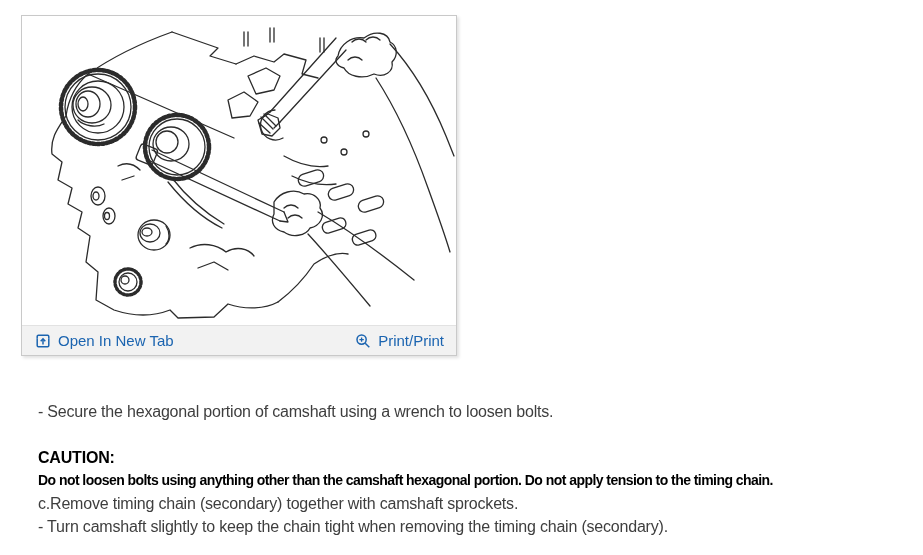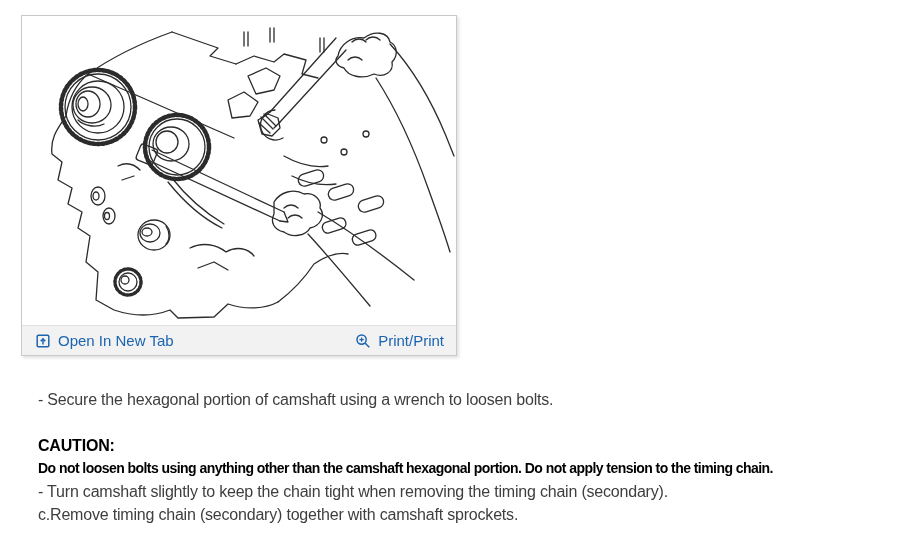"- Secure the hexagonal portion" .instructions { top: 388px -> 400px }
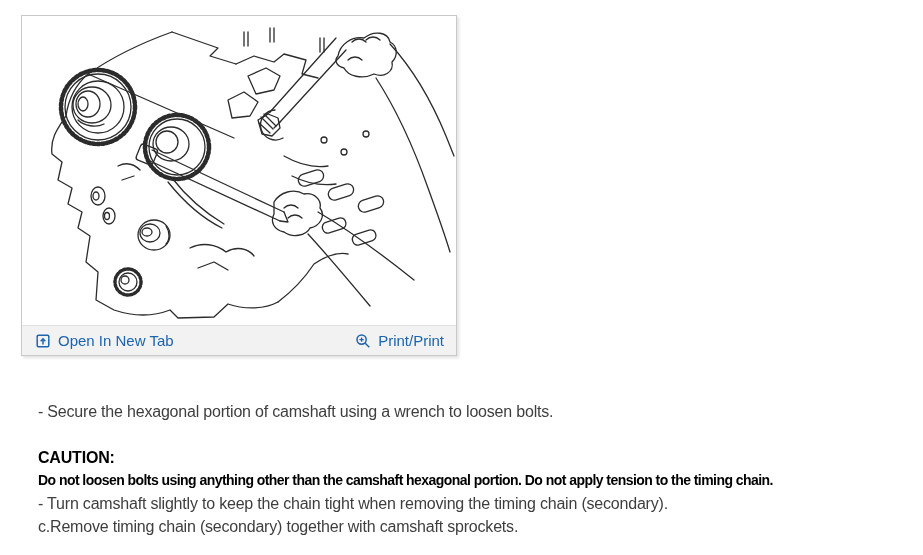"- Turn camshaft slightly to" p { order: before "c.Remove timing chain (secondary)" -> after "c.Remove timing chain (secondary)" }
